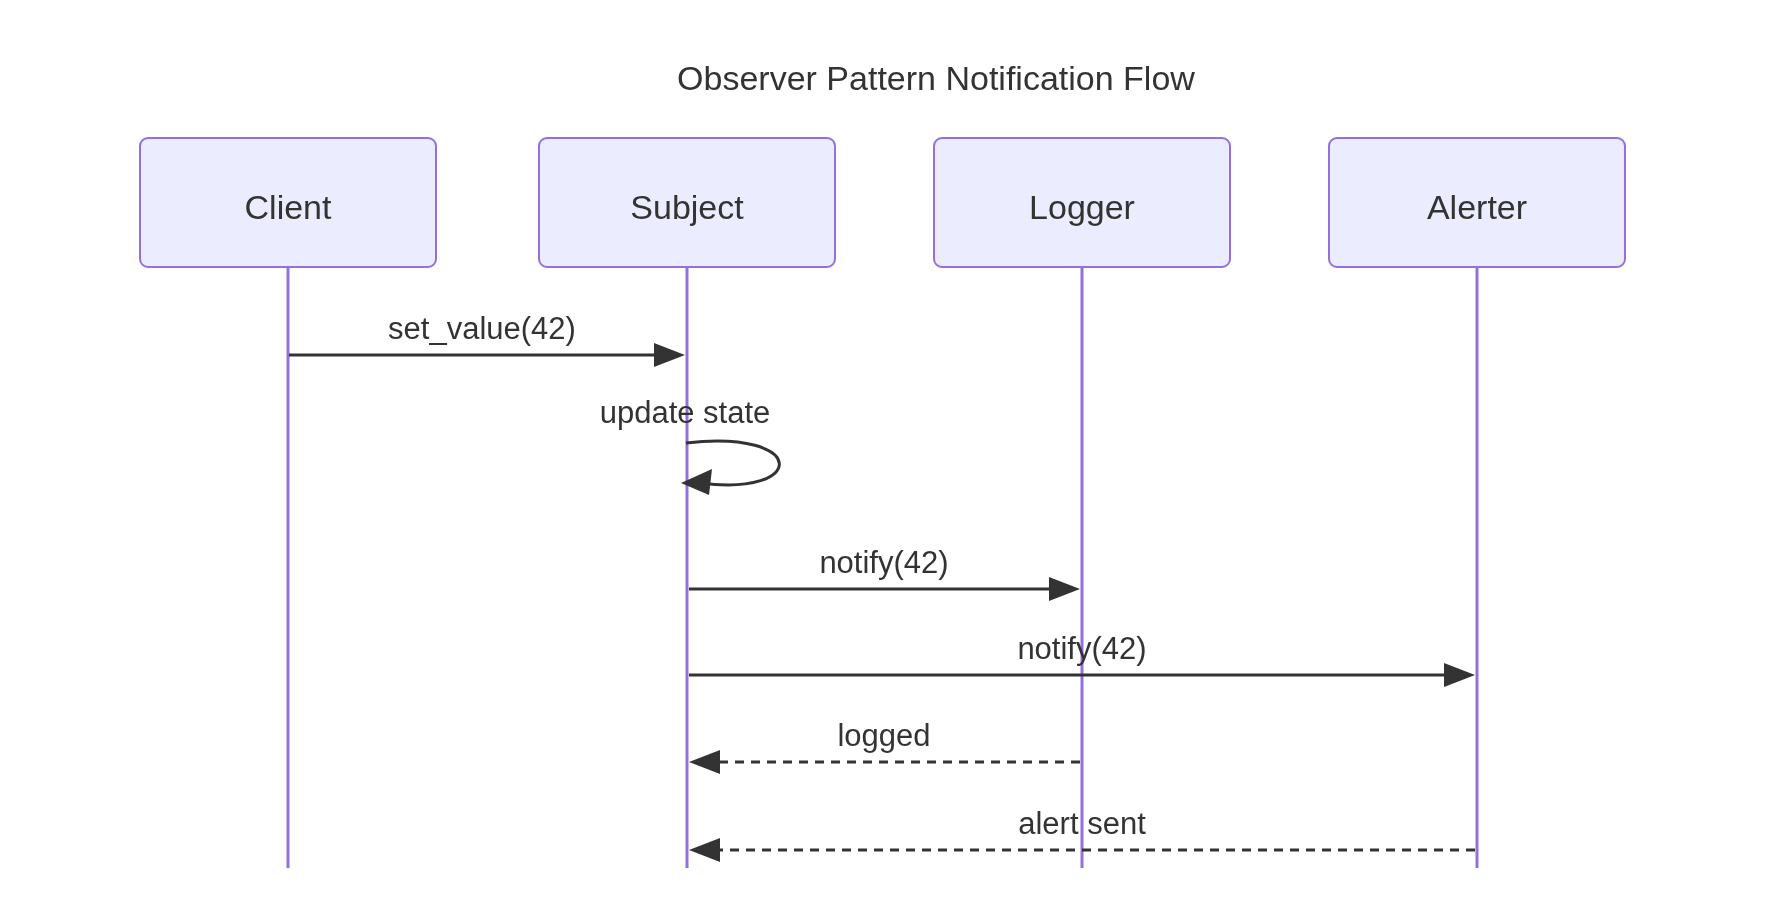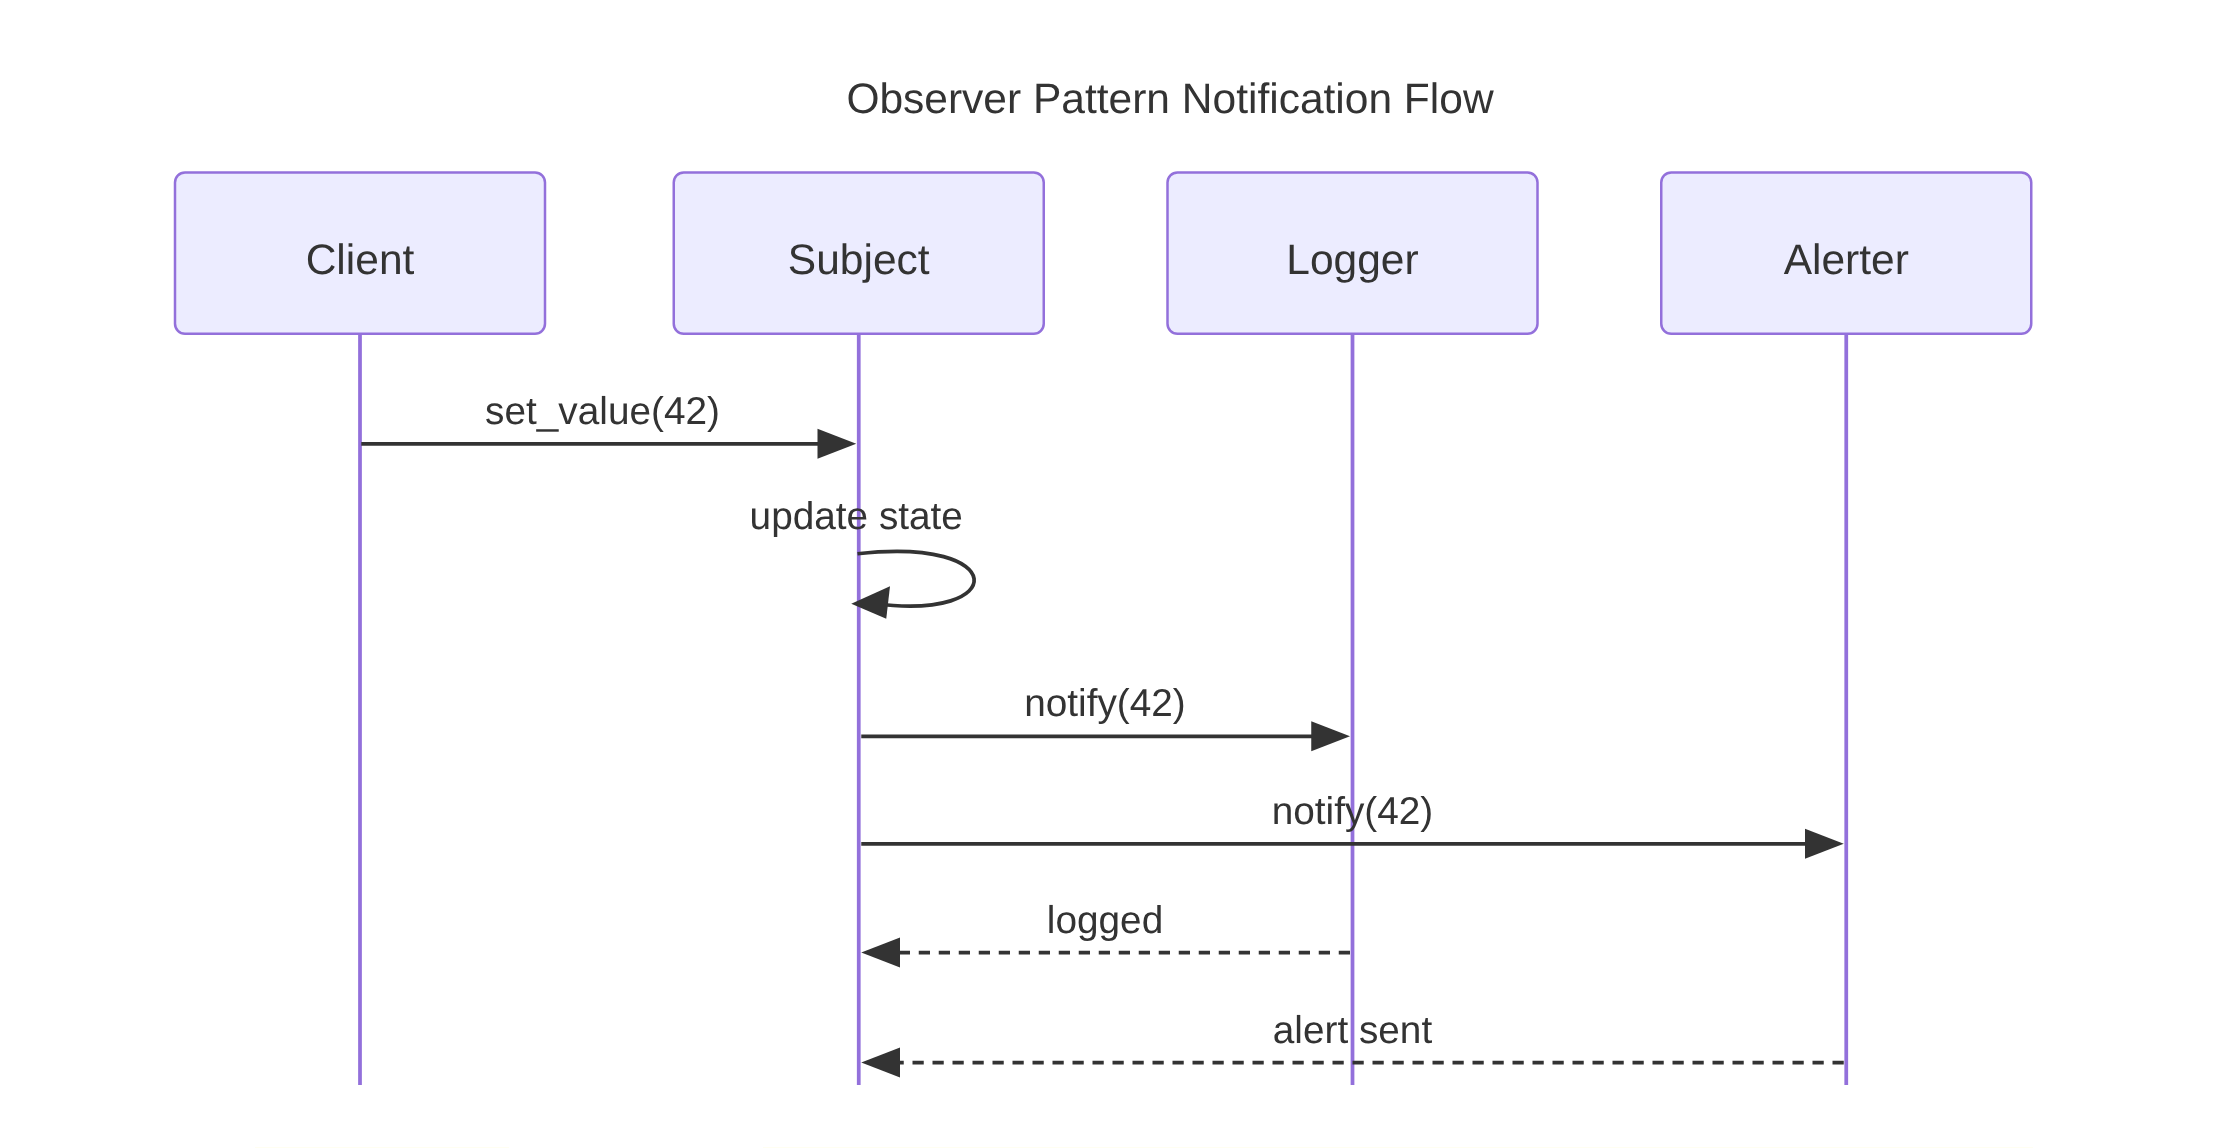"Observer Pattern Notification Flow" .stage { background: #fef9c3 -> #3b82f6 }
